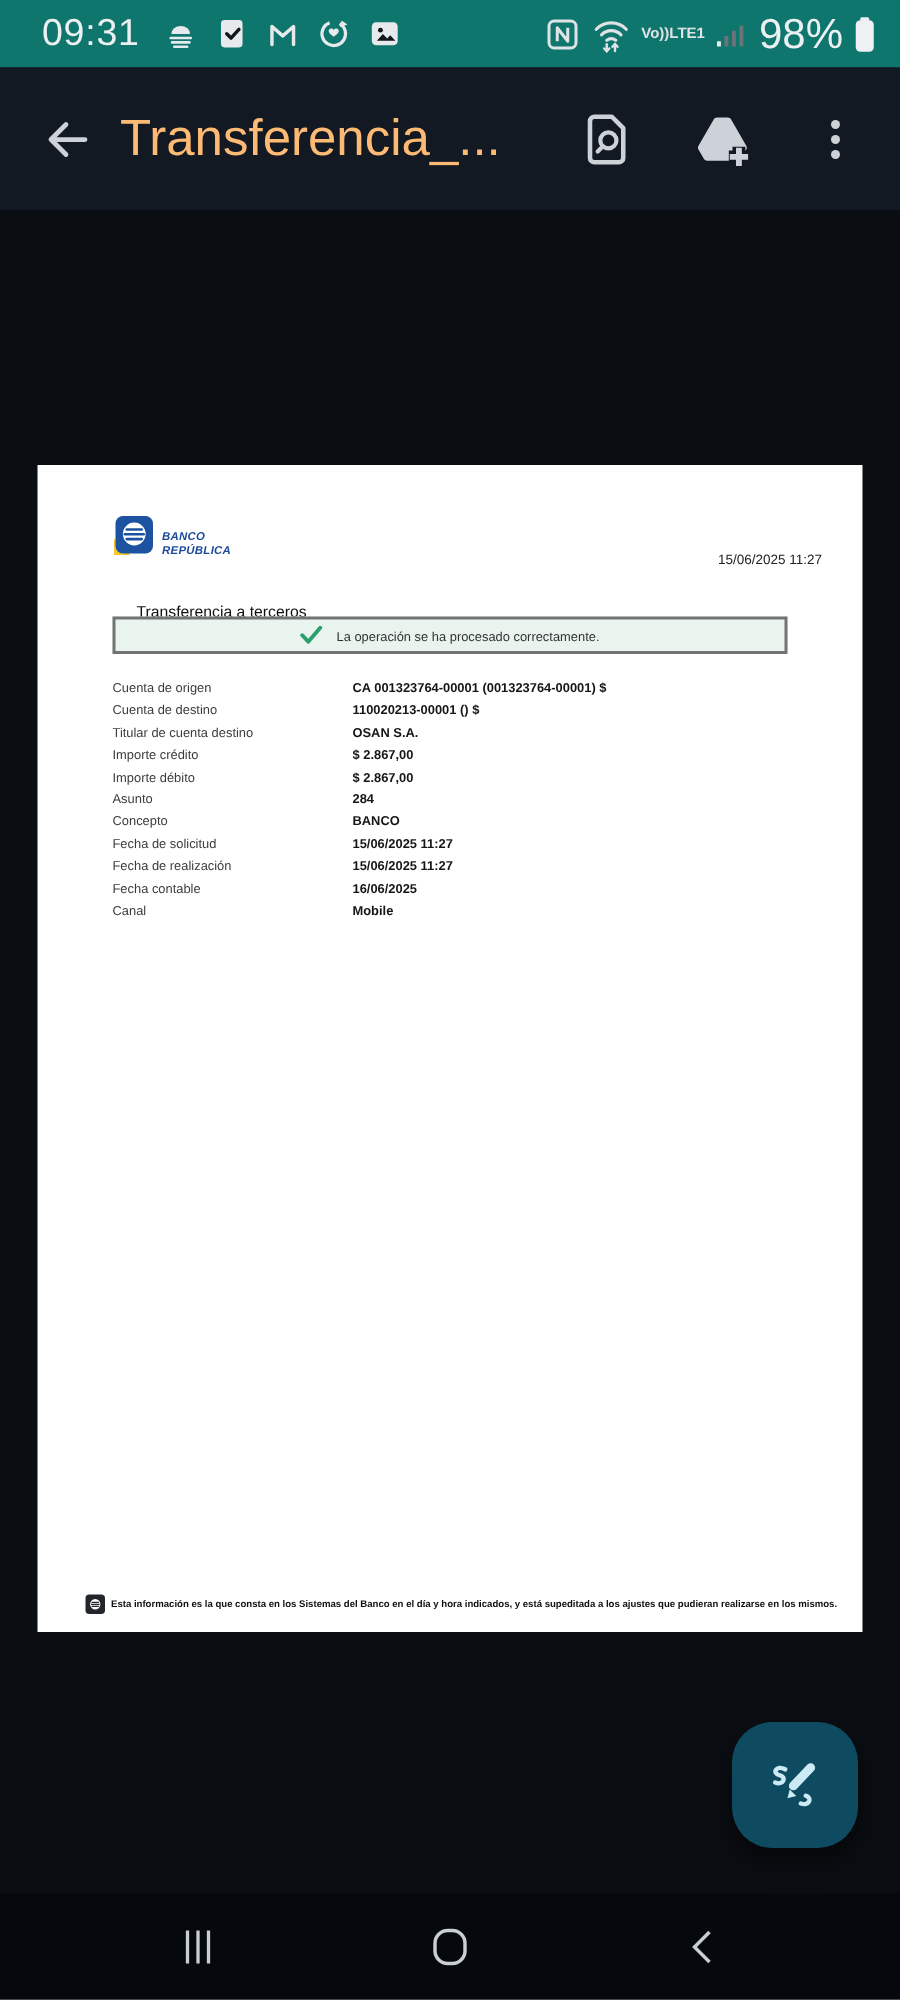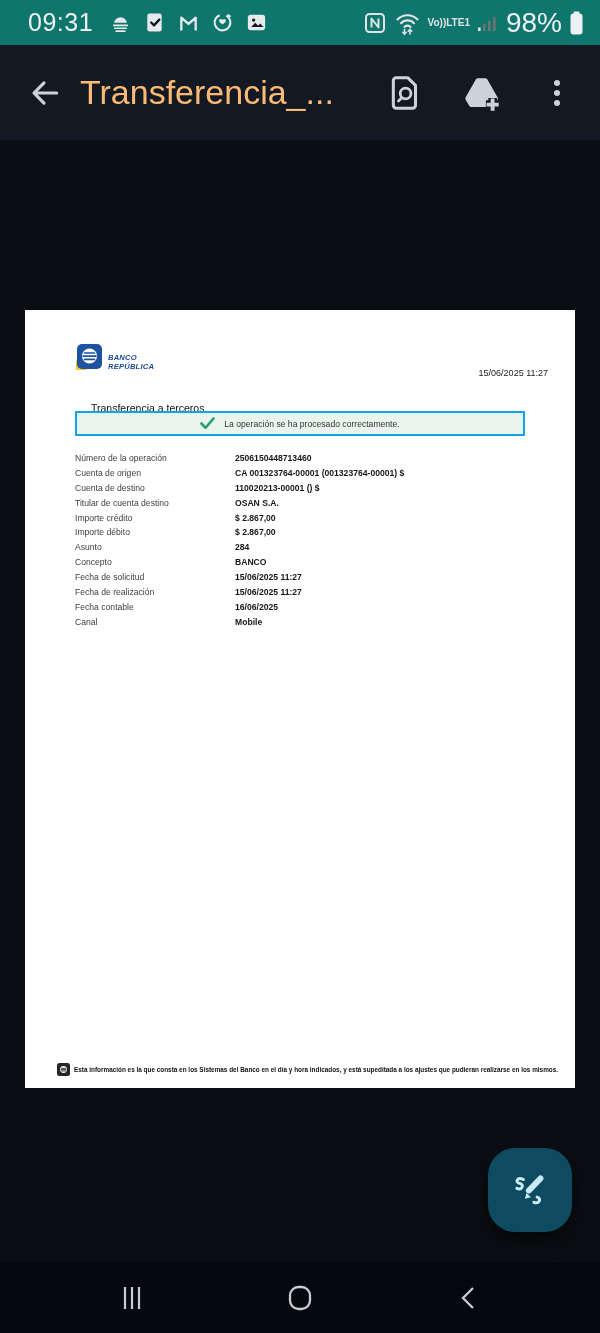"La operación se ha procesado" .success-banner { border: 2px solid #0ea5e9 -> 2px solid #737373 }
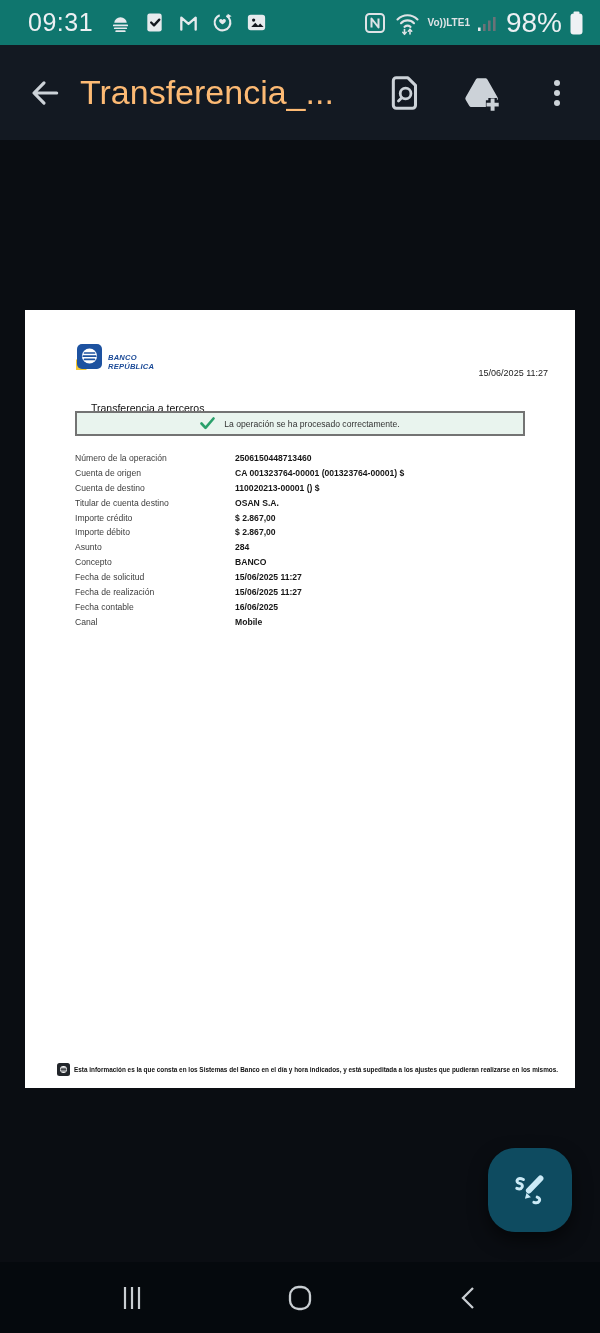"Número de la operación" div.detail-row { html: <div> <span>Número de la operación</span> <span>2506150448713460</span> </div> -> none }
